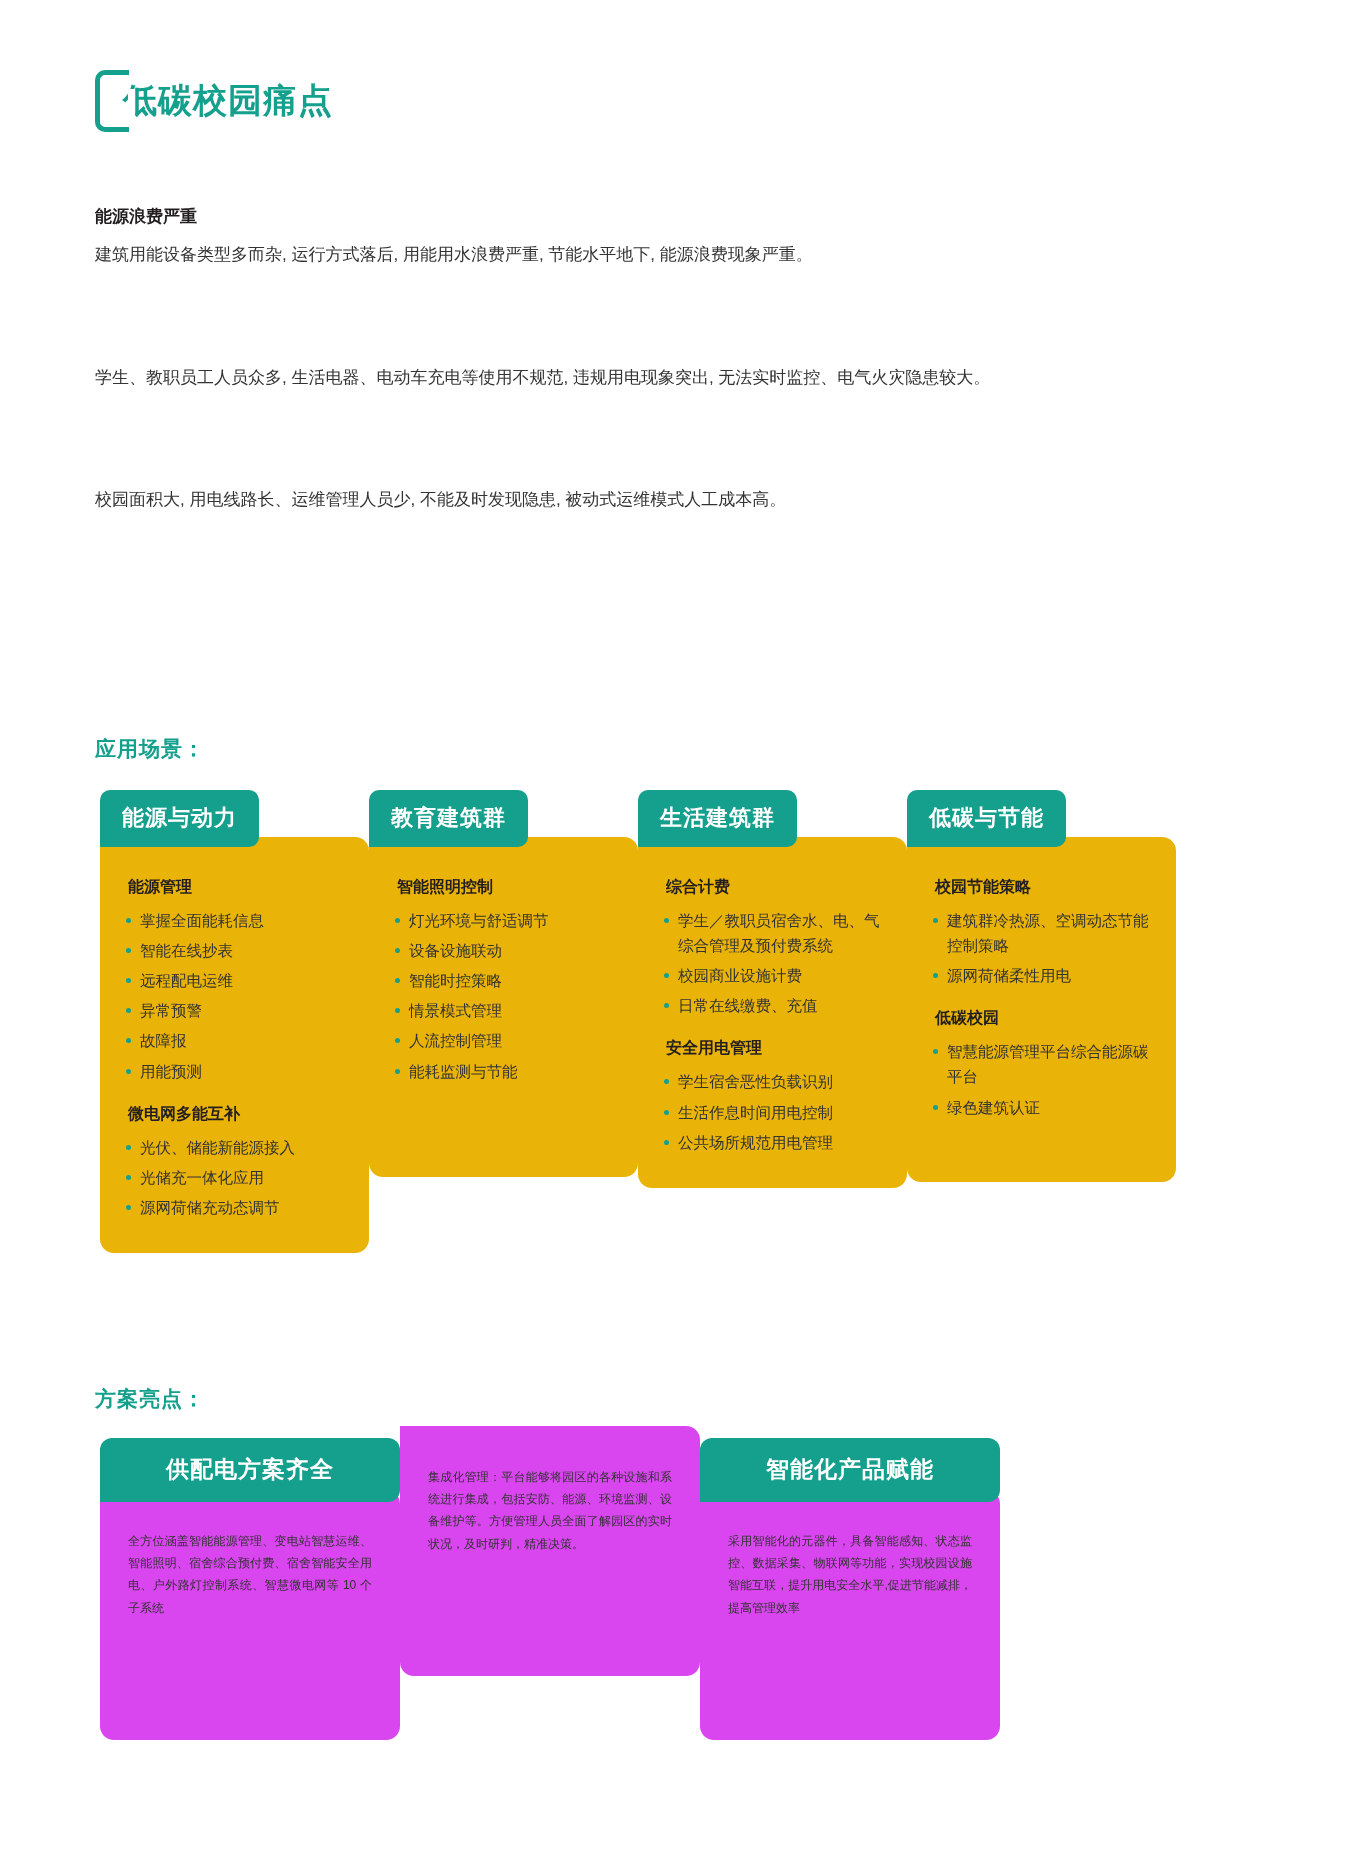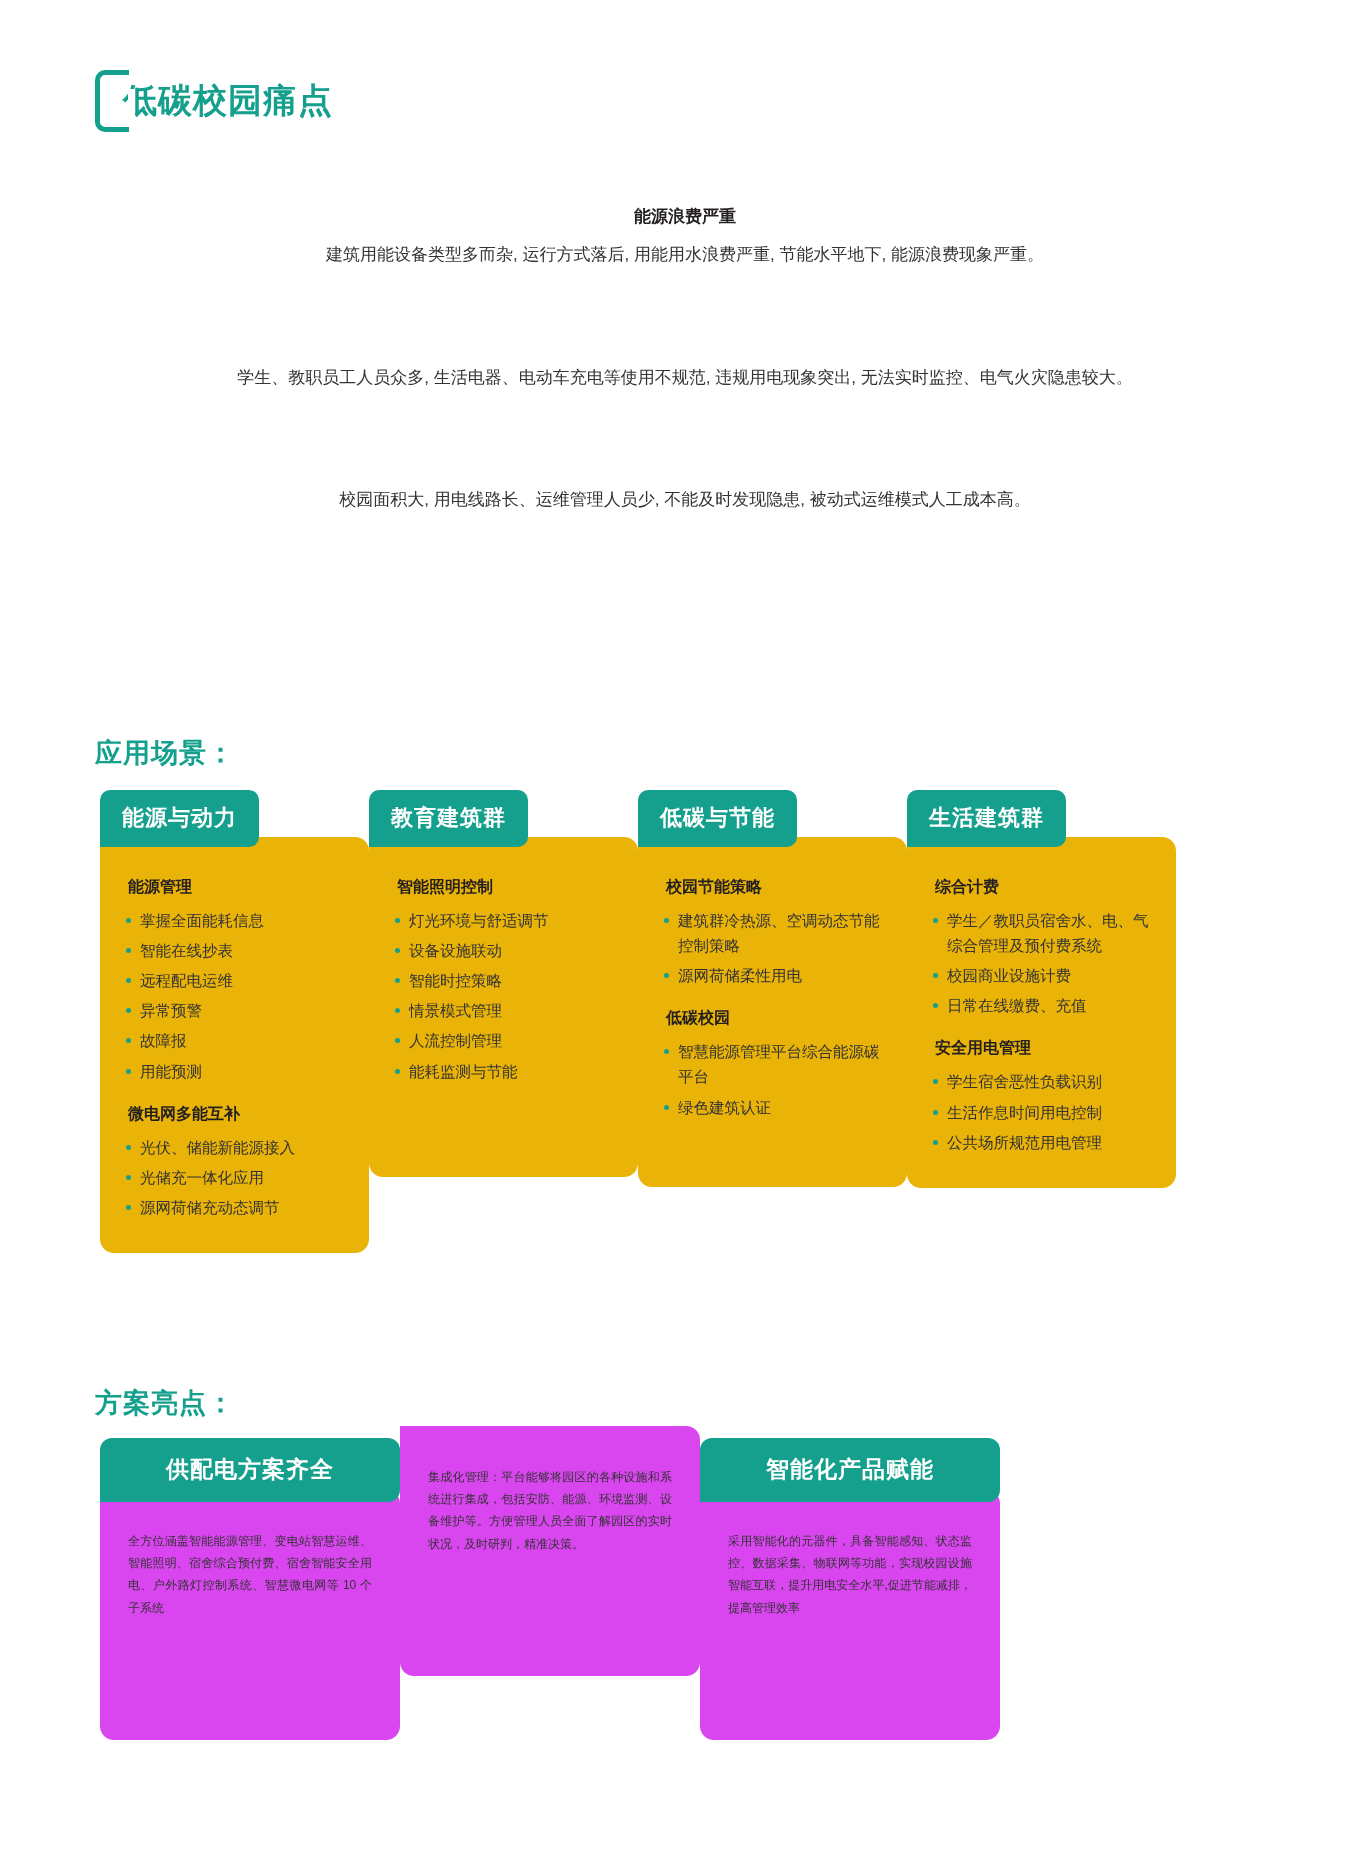"能源浪费严重" .painpoints { text-align: center -> none }
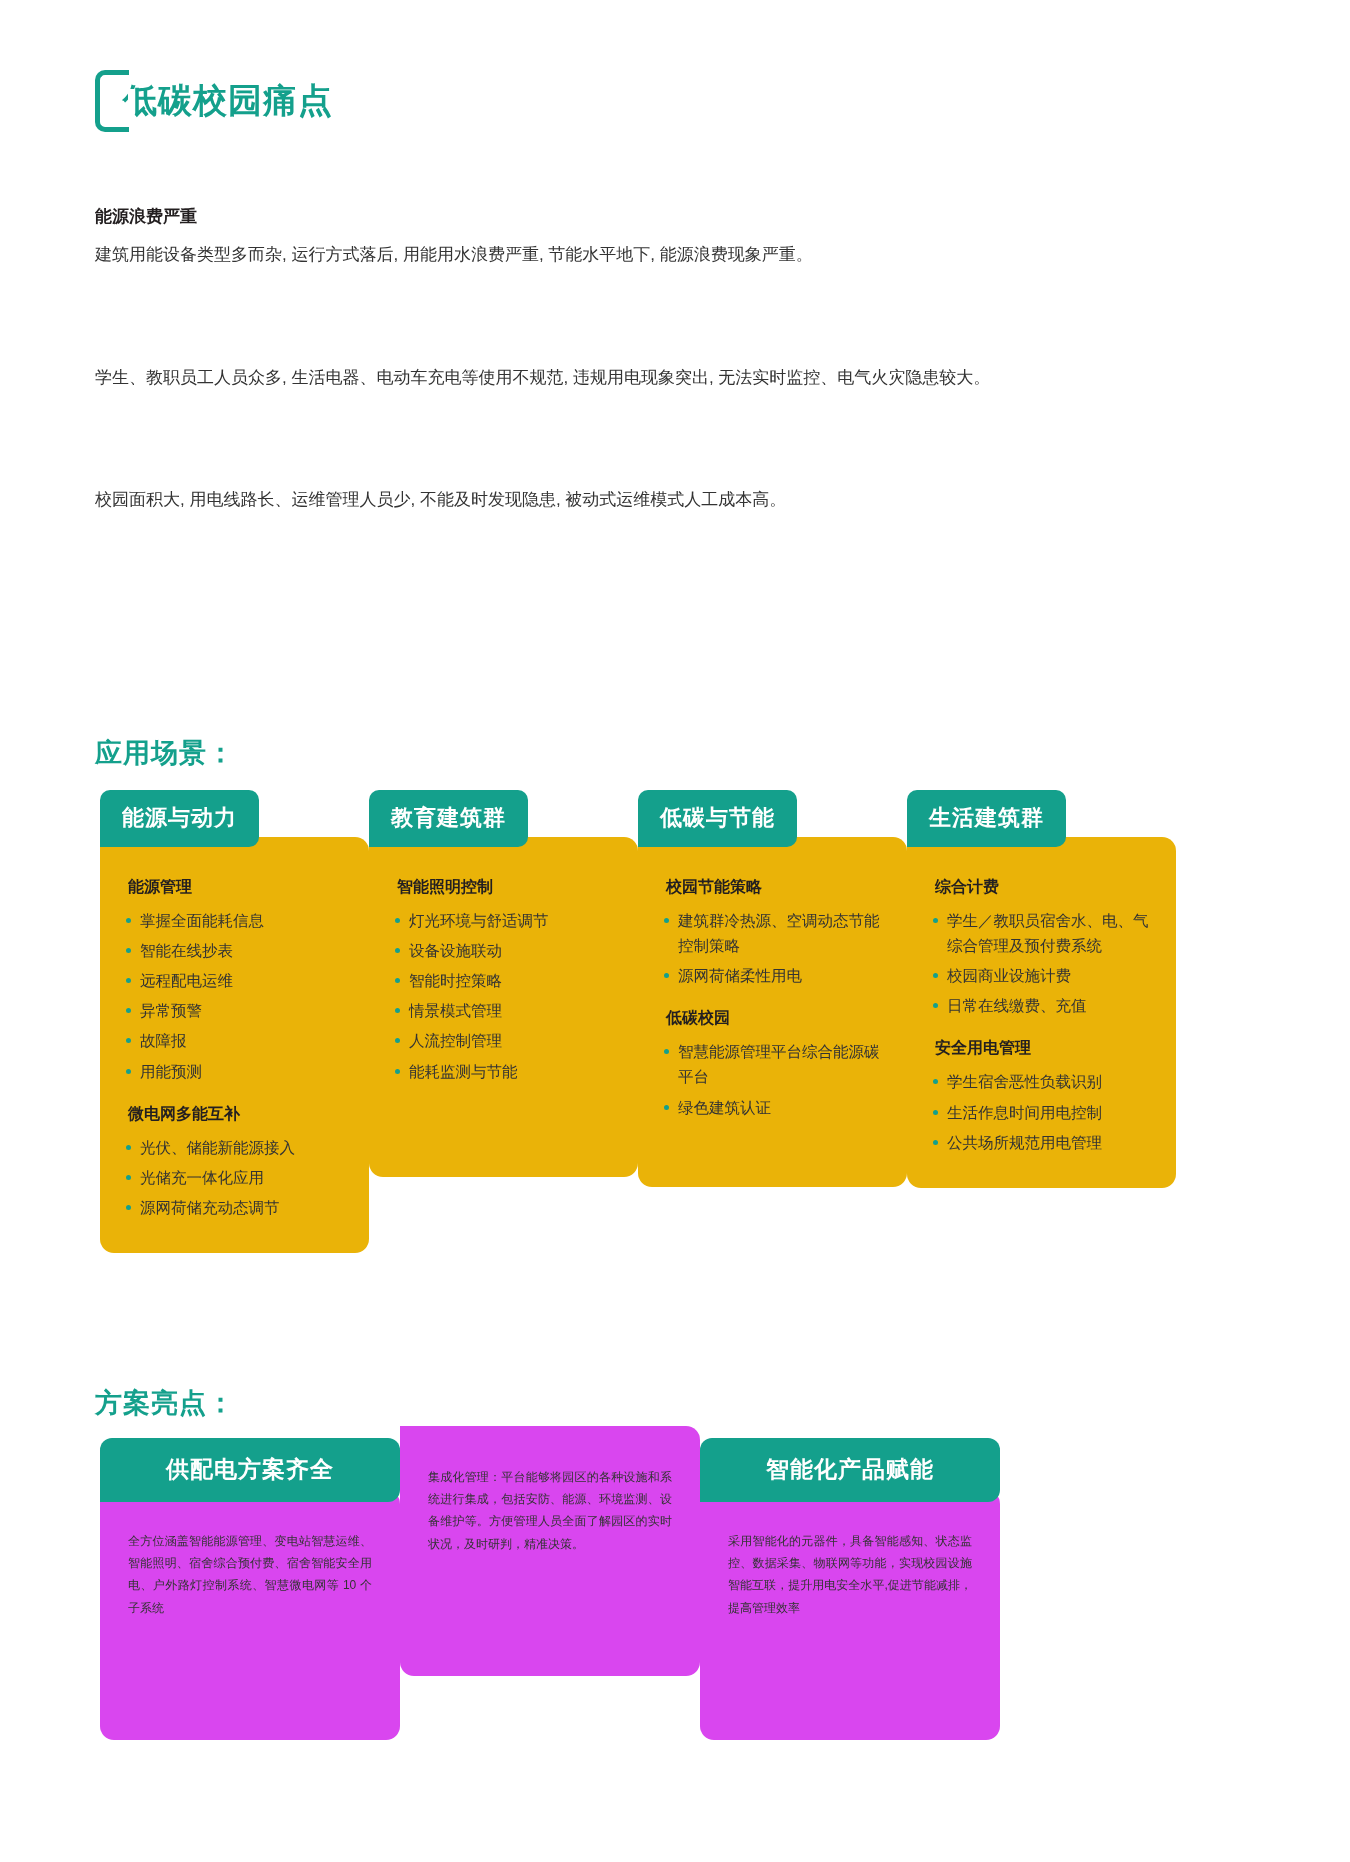"应用场景：" .sec-heading { font-size: 27px -> 21px }
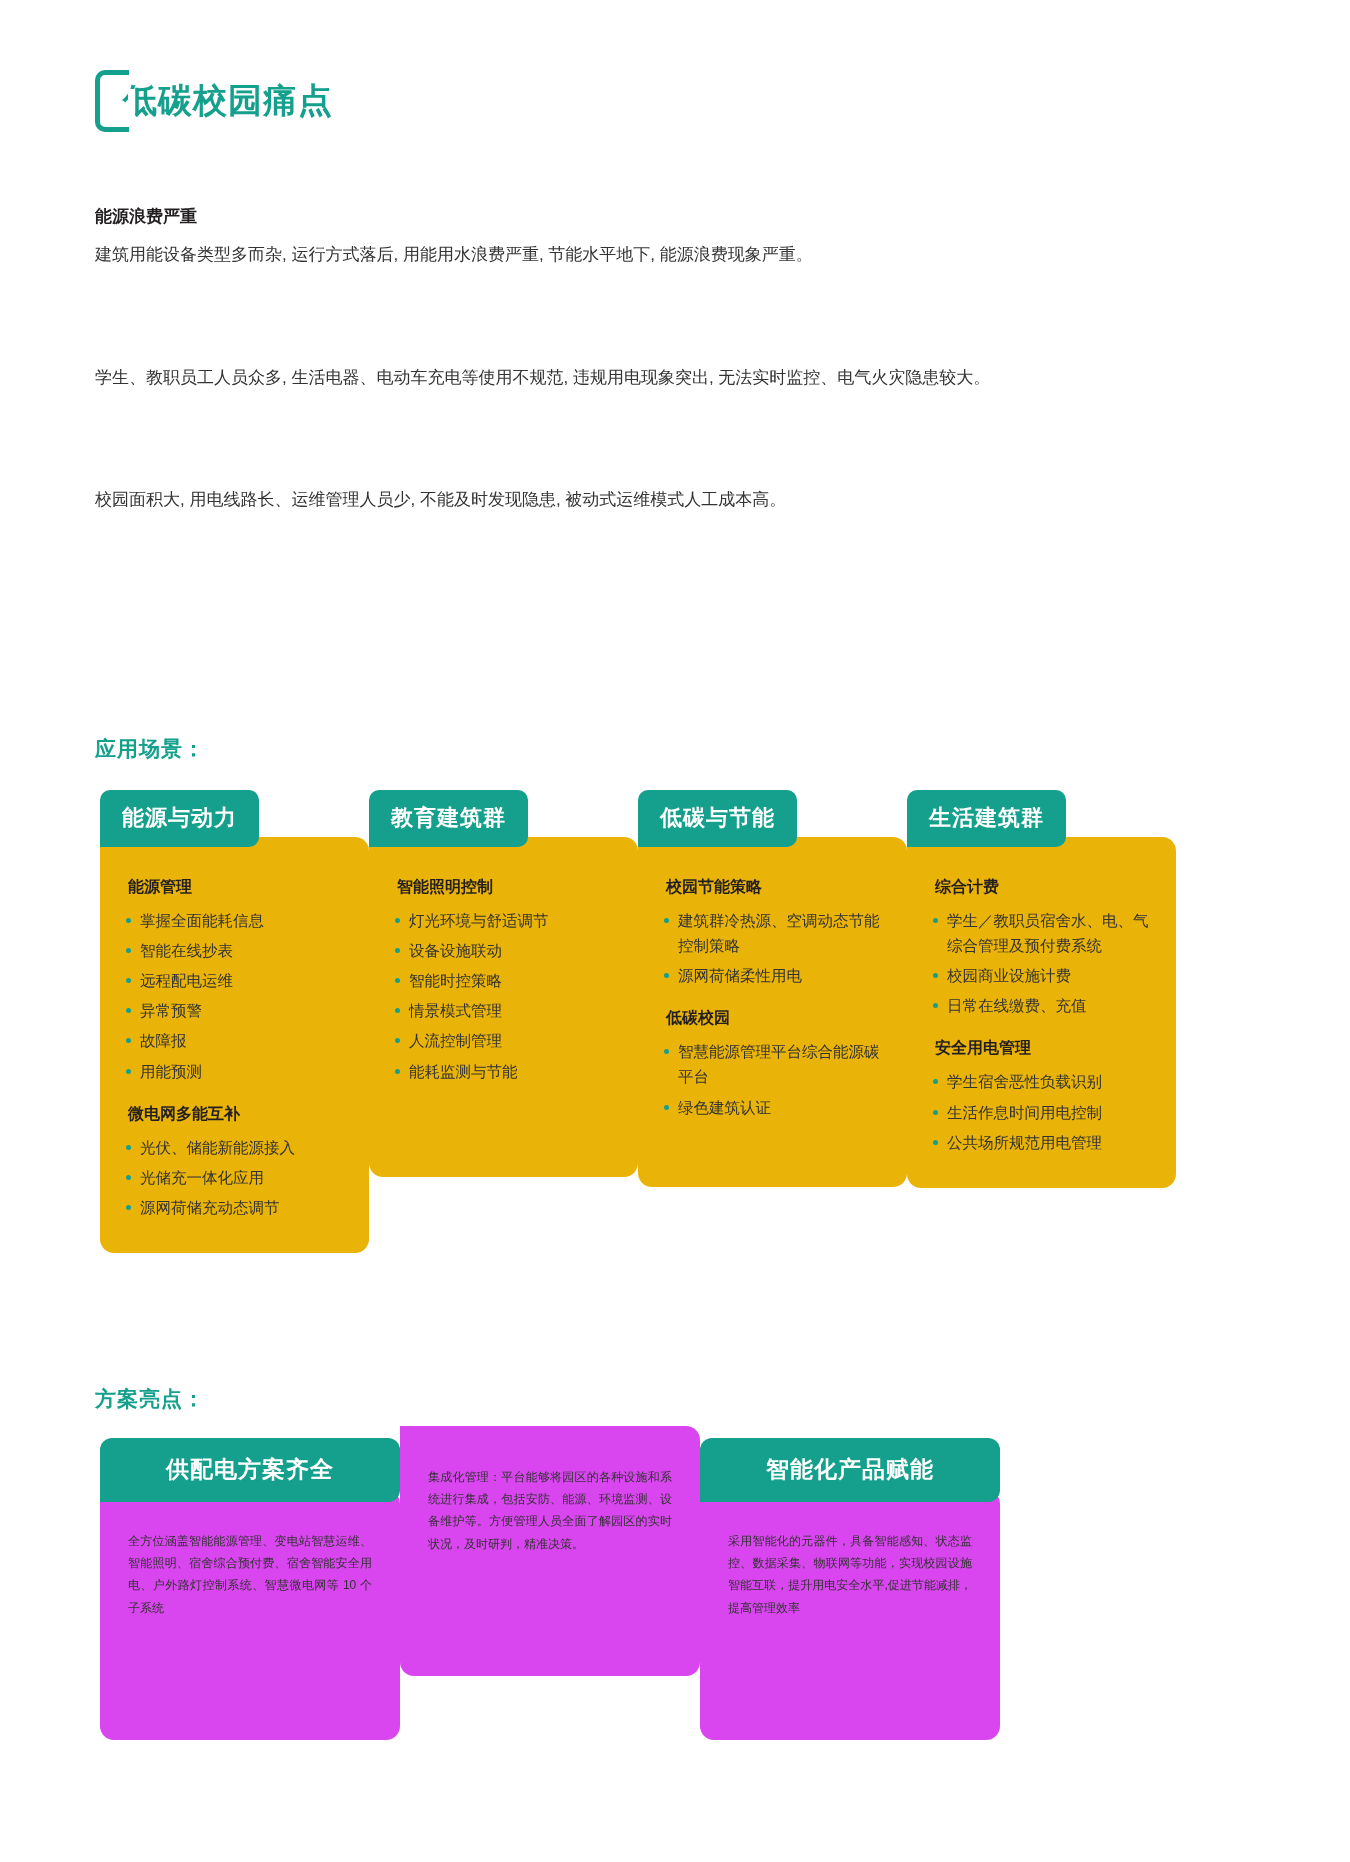"低碳与节能" div.sc-card { order: before "生活建筑群" -> after "生活建筑群" }
